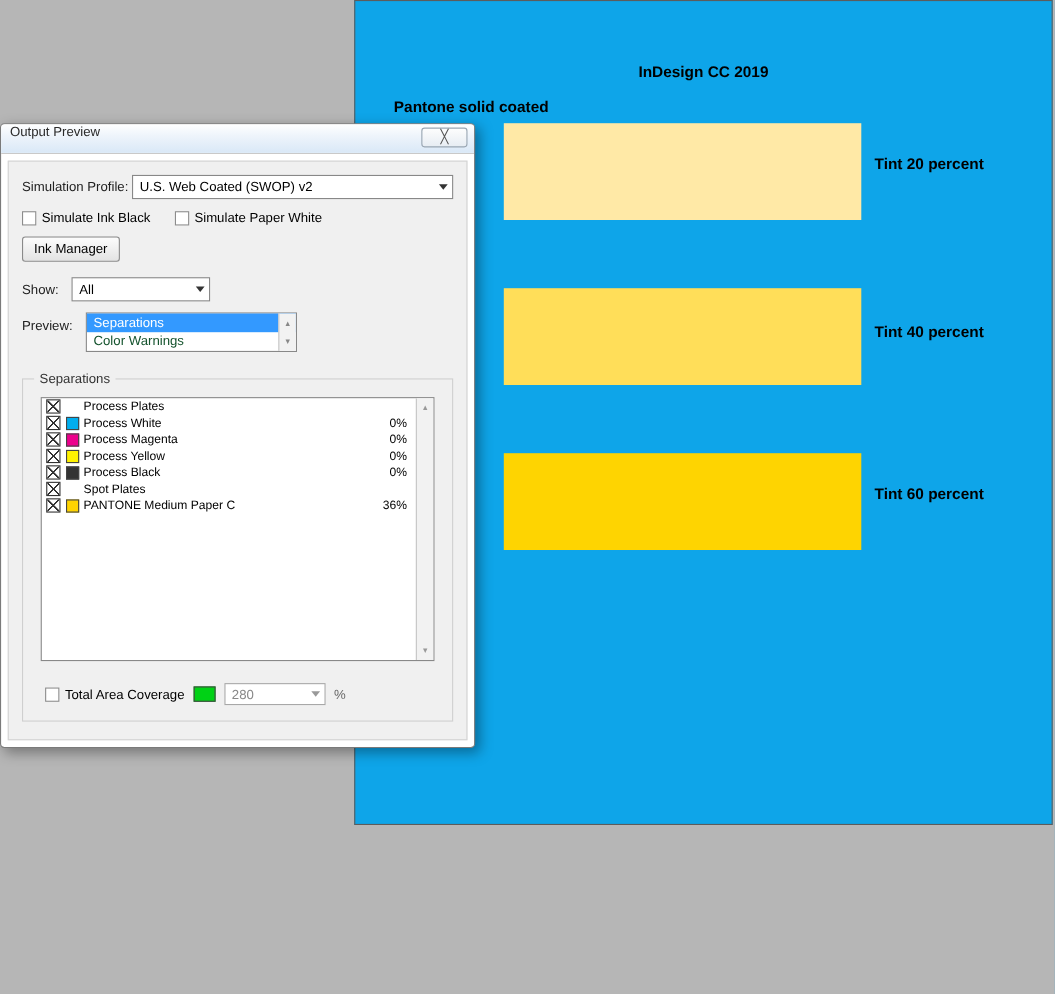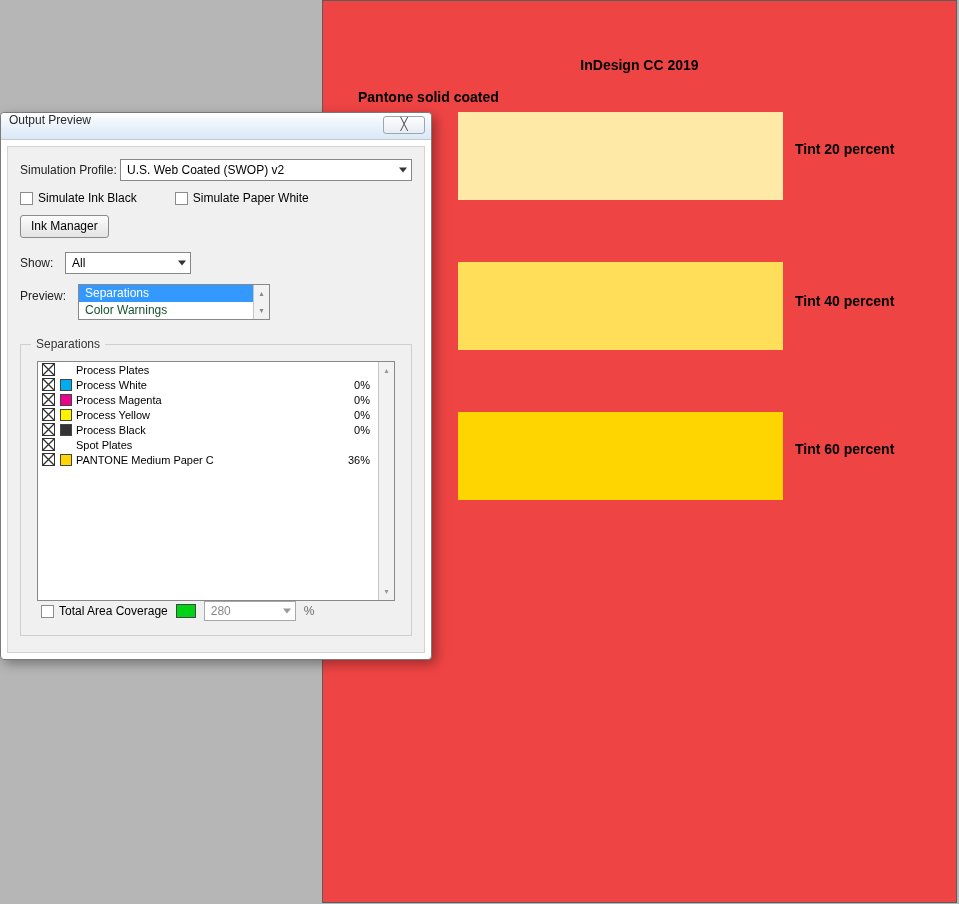"InDesign CC 2019" .page { background: #ef4444 -> #0ea5e9; height: 903px -> 750px }
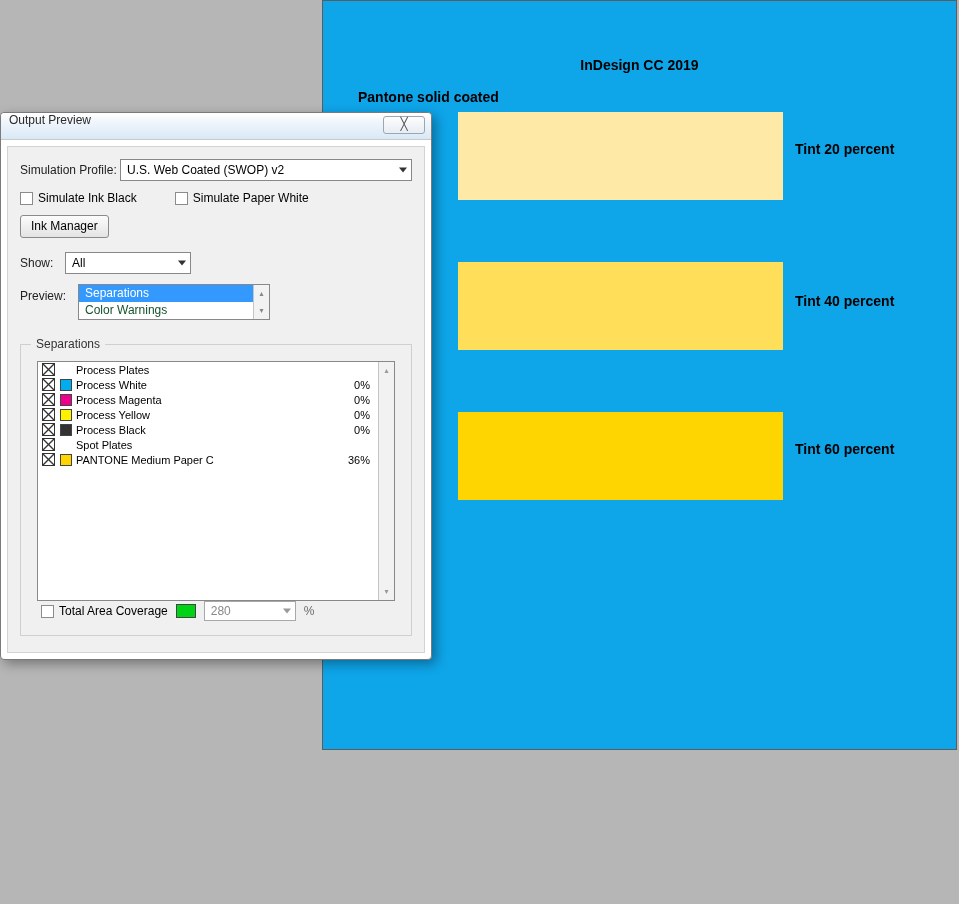"Simulate Ink Black" .checkbox-row { gap: 38px -> 22px }
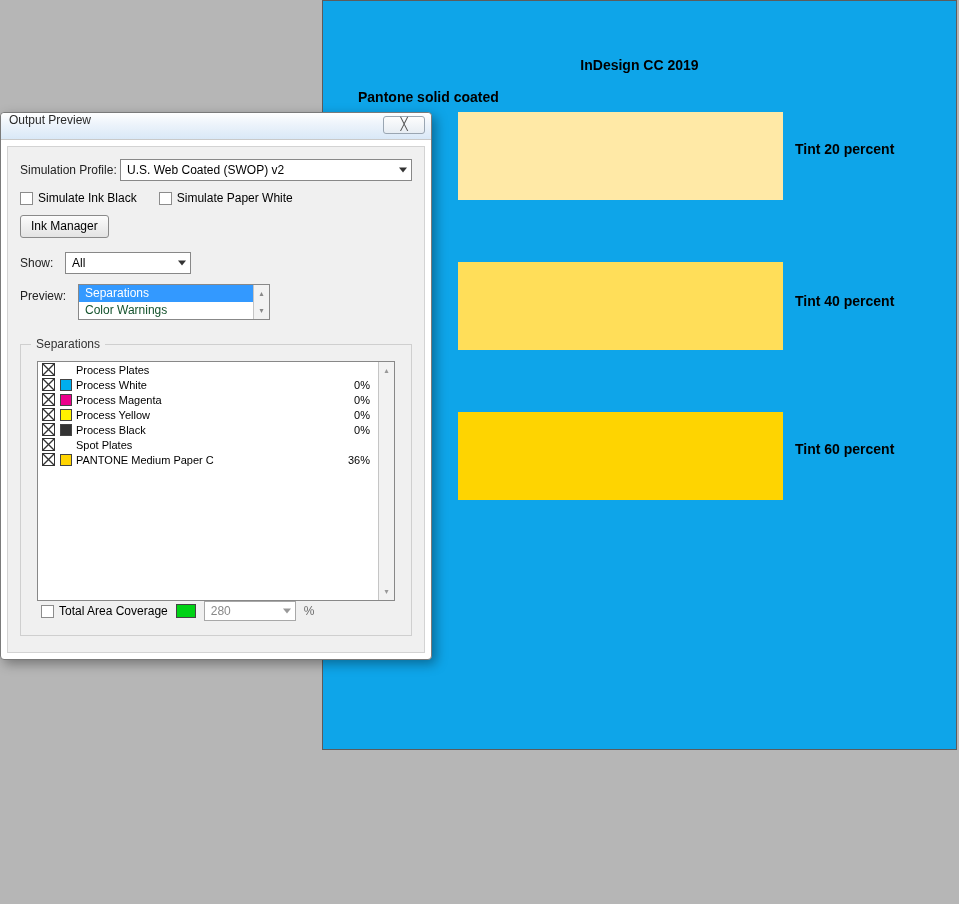"Total Area Coverage" .coverage-row { margin-top: none -> 20px }
